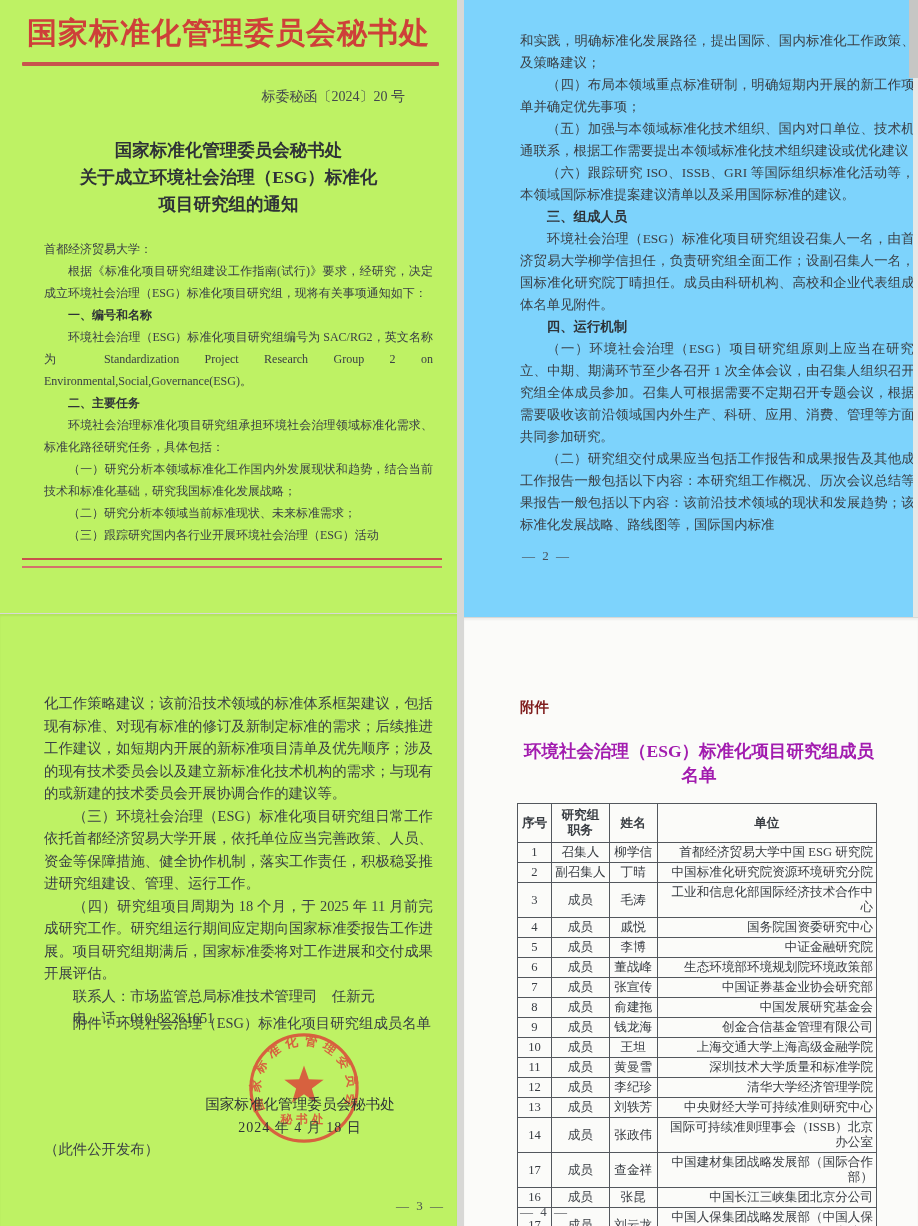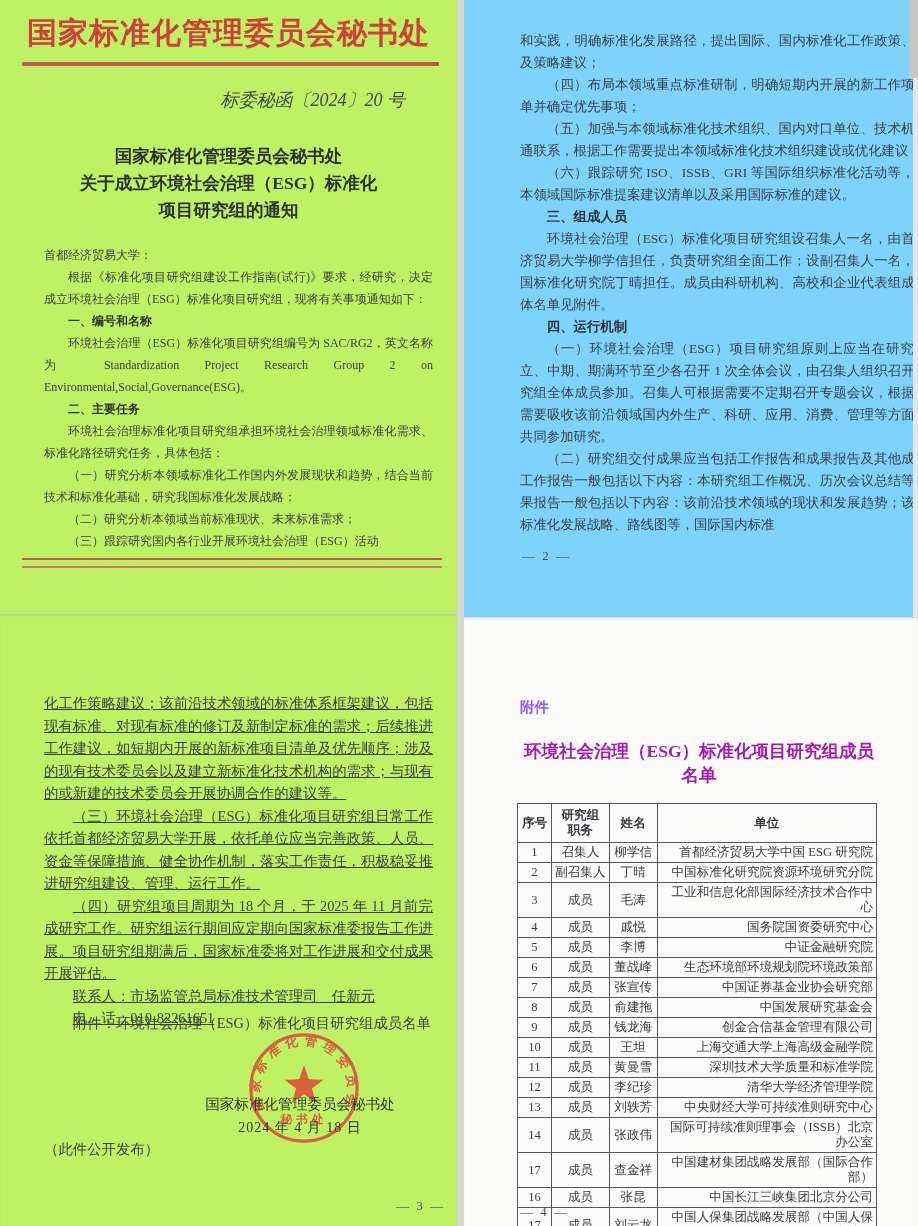"标委秘函〔2024〕20 号" .doc-number { font-size: 18px -> 14px; font-style: italic -> none }
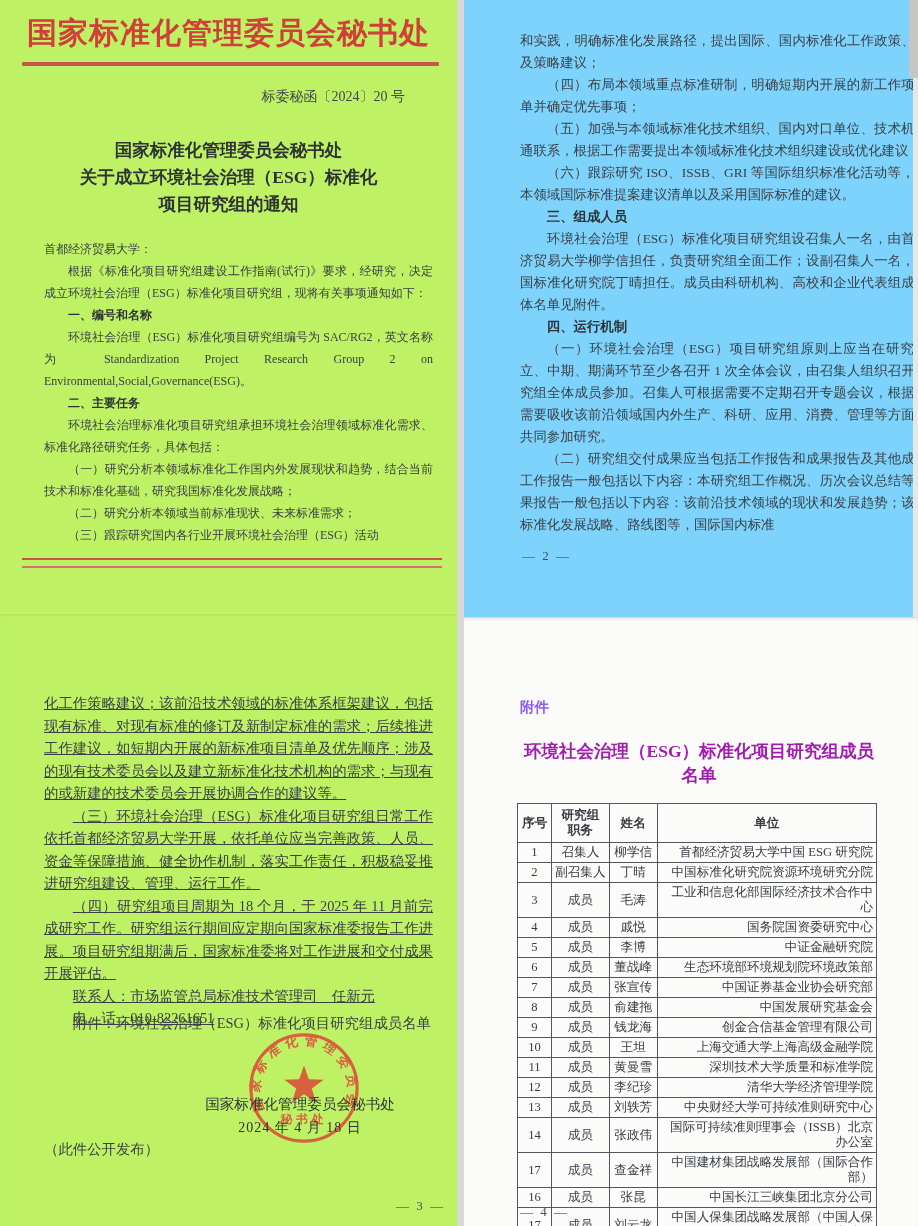"化工作策略建议；该前沿技术领域的标准体系框架建议，包括现有标准、对现有标准的修订" #page3 { text-decoration: underline -> none }
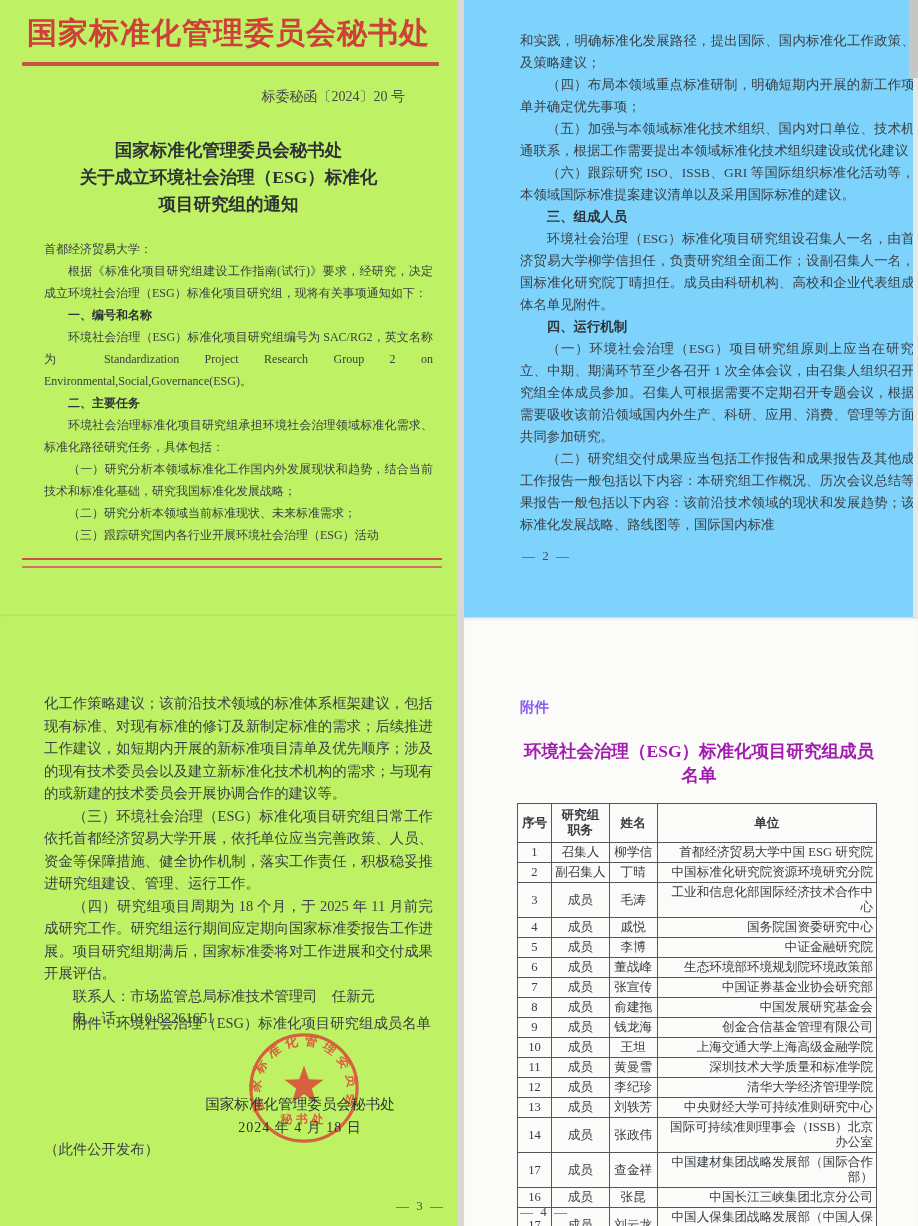"附件" .att-label { color: #8b5cf6 -> #7f1d1d }
